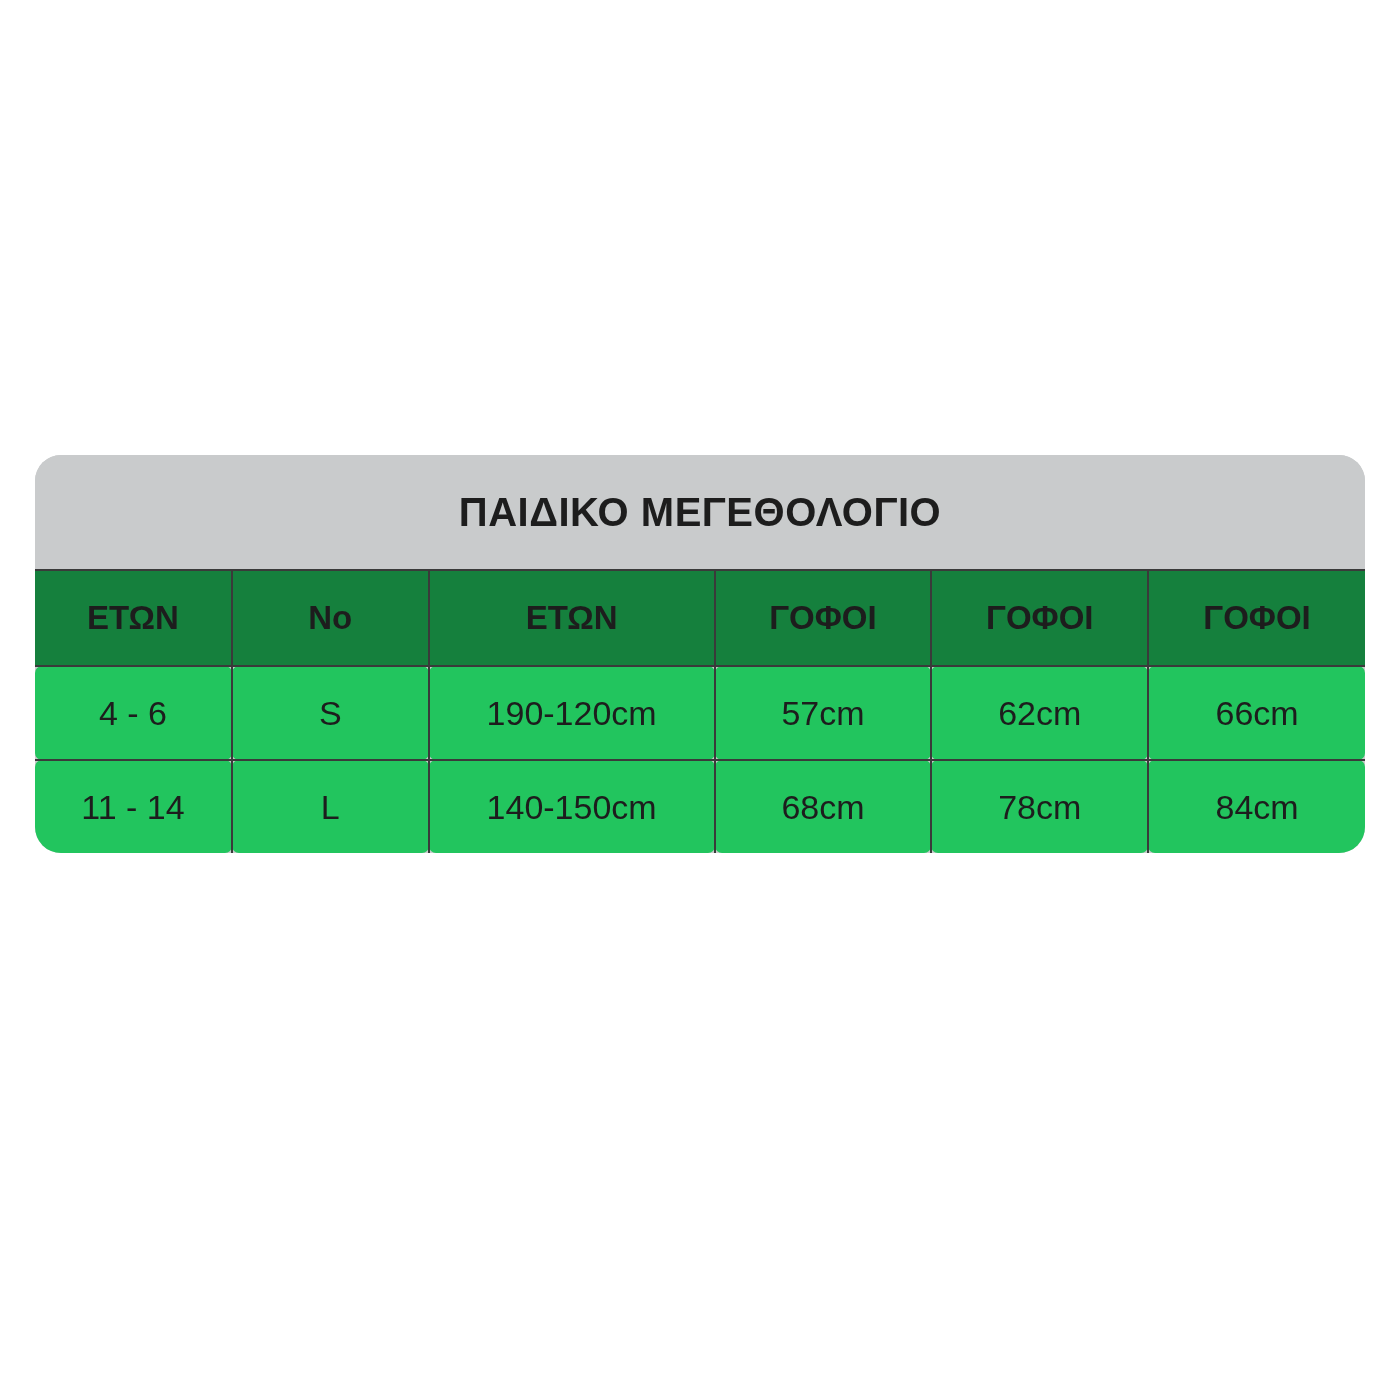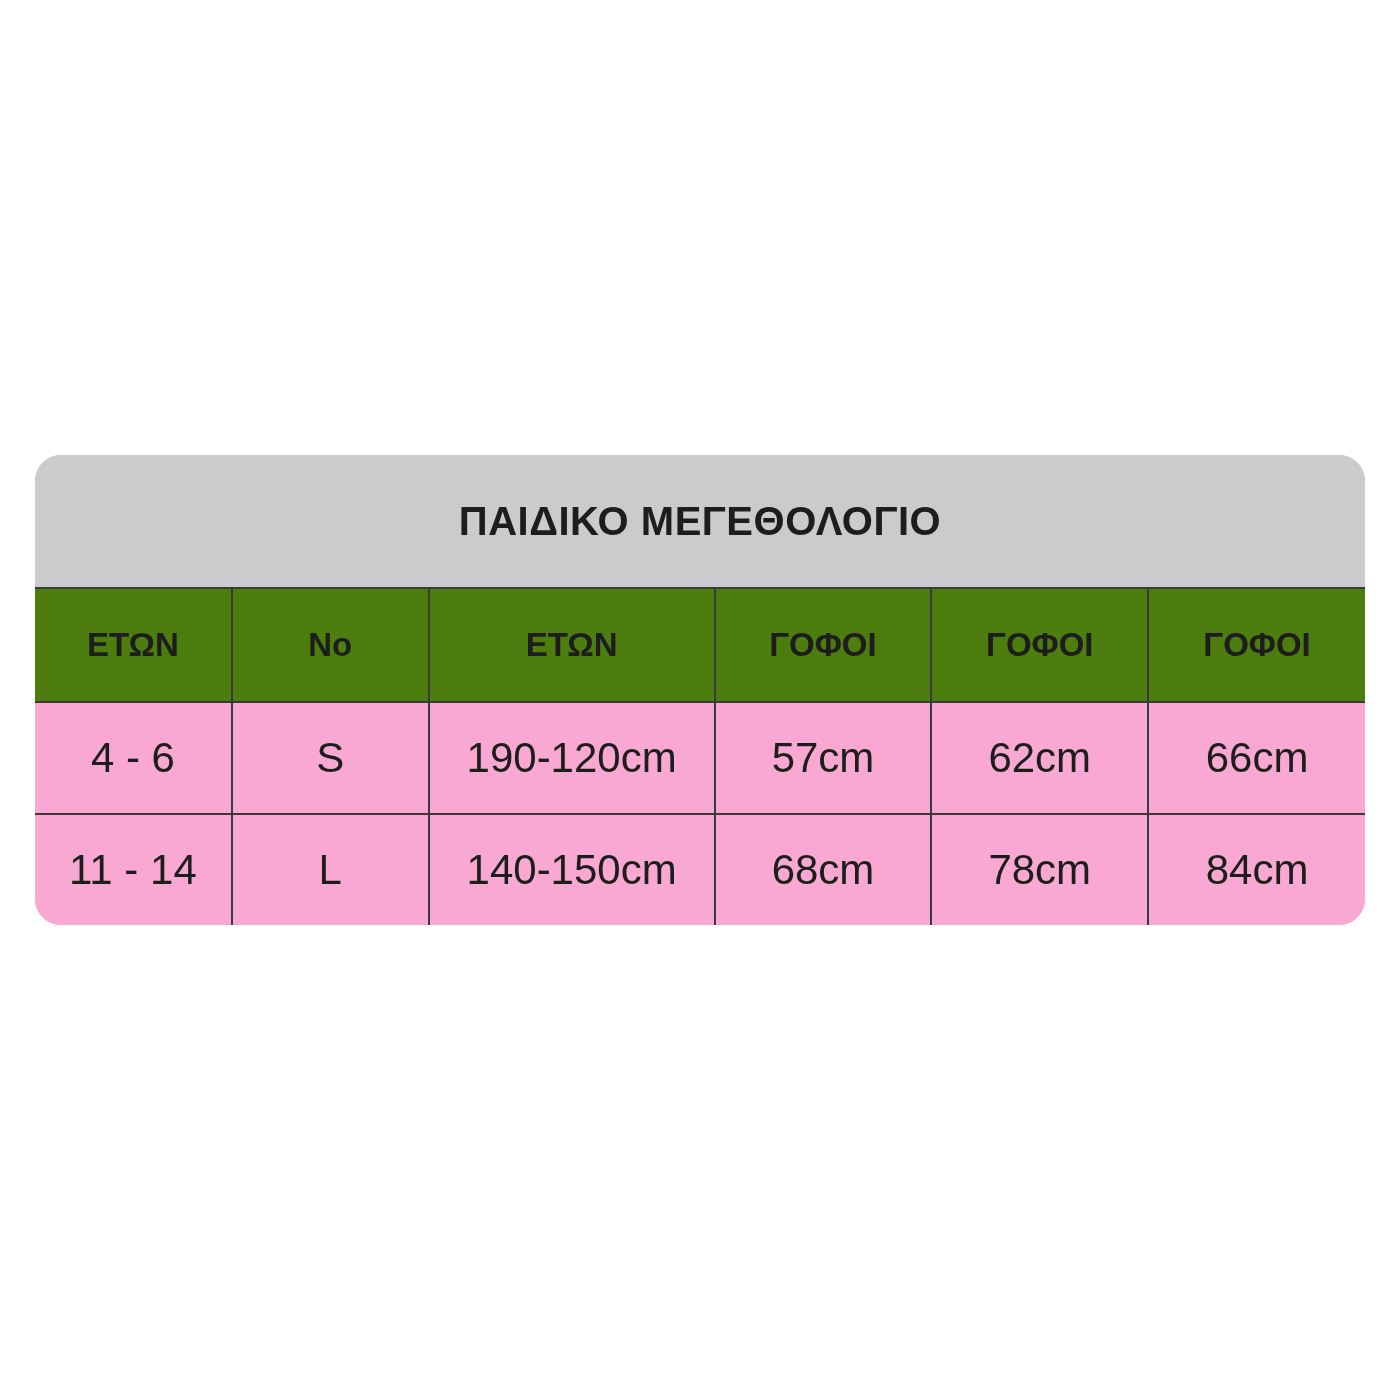"ΠΑΙΔΙΚΟ ΜΕΓΕΘΟΛΟΓΙΟ" table.chart-table td, table.chart-table th { padding: 17px -> 8px }
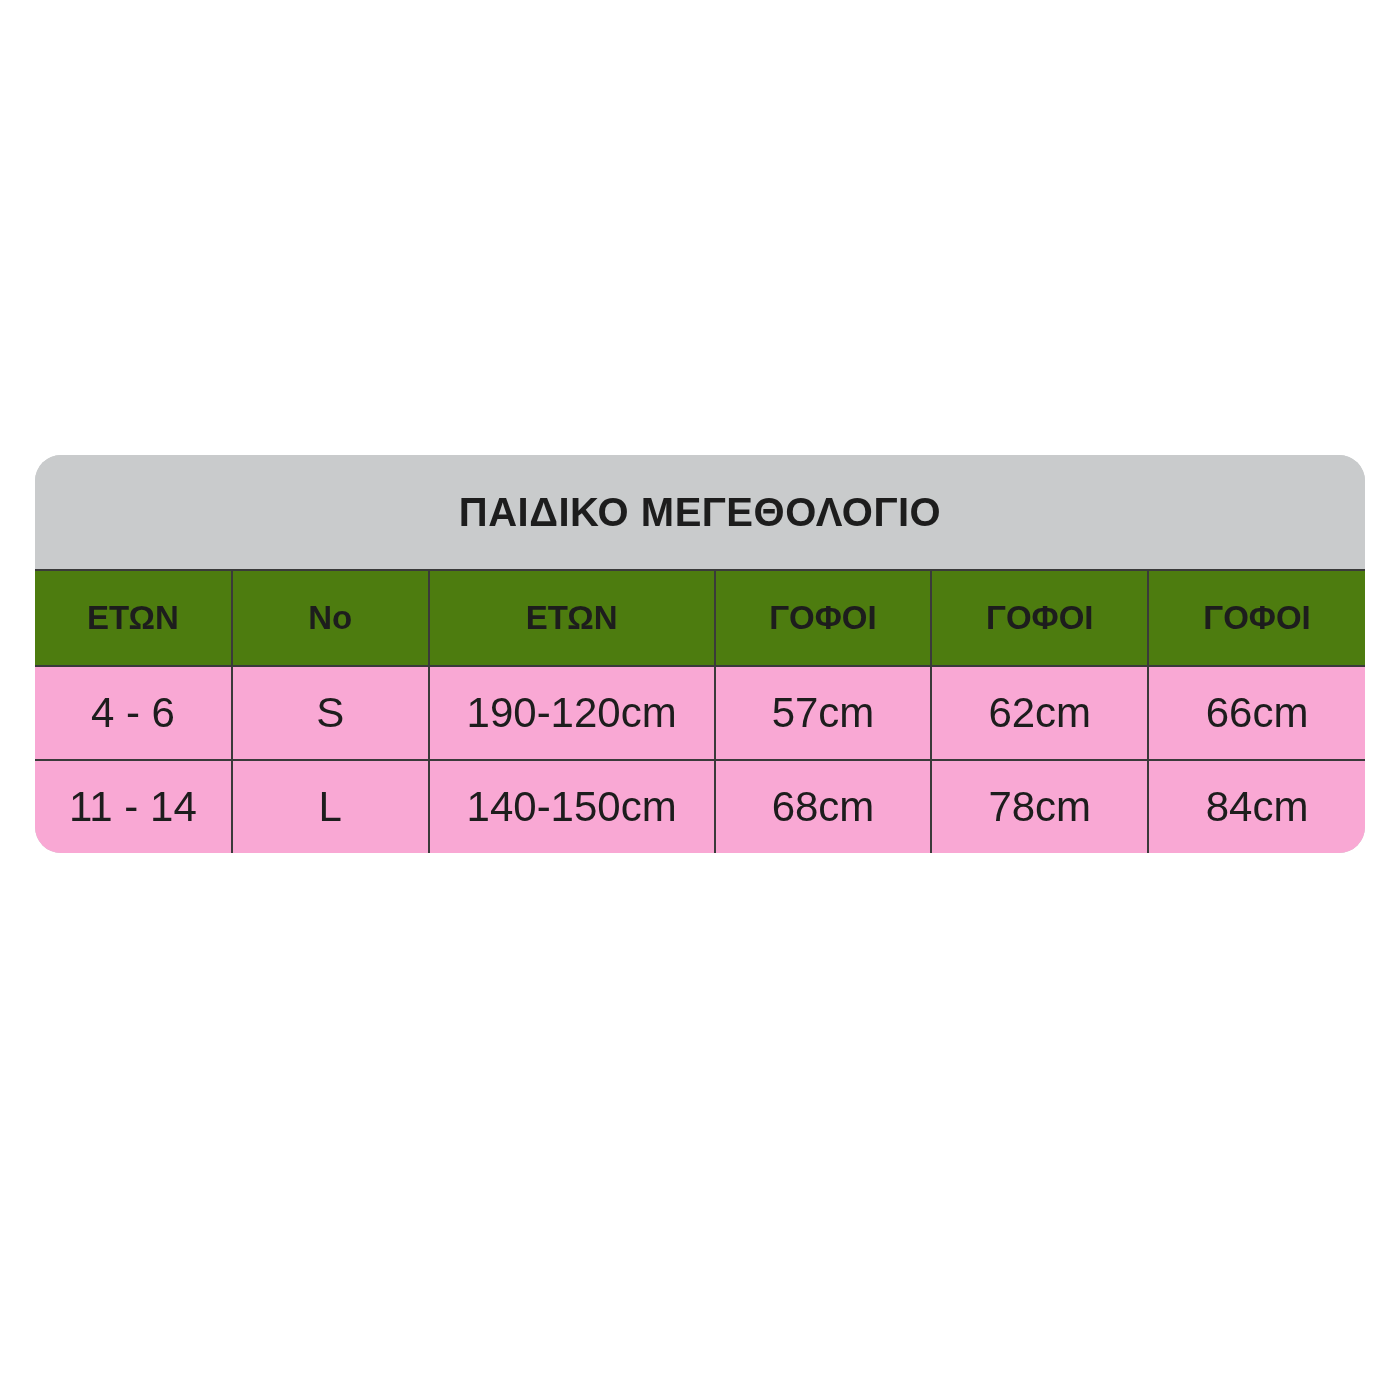"ΕΤΩΝ" .head-cell { background: #4d7c0f -> #15803d }
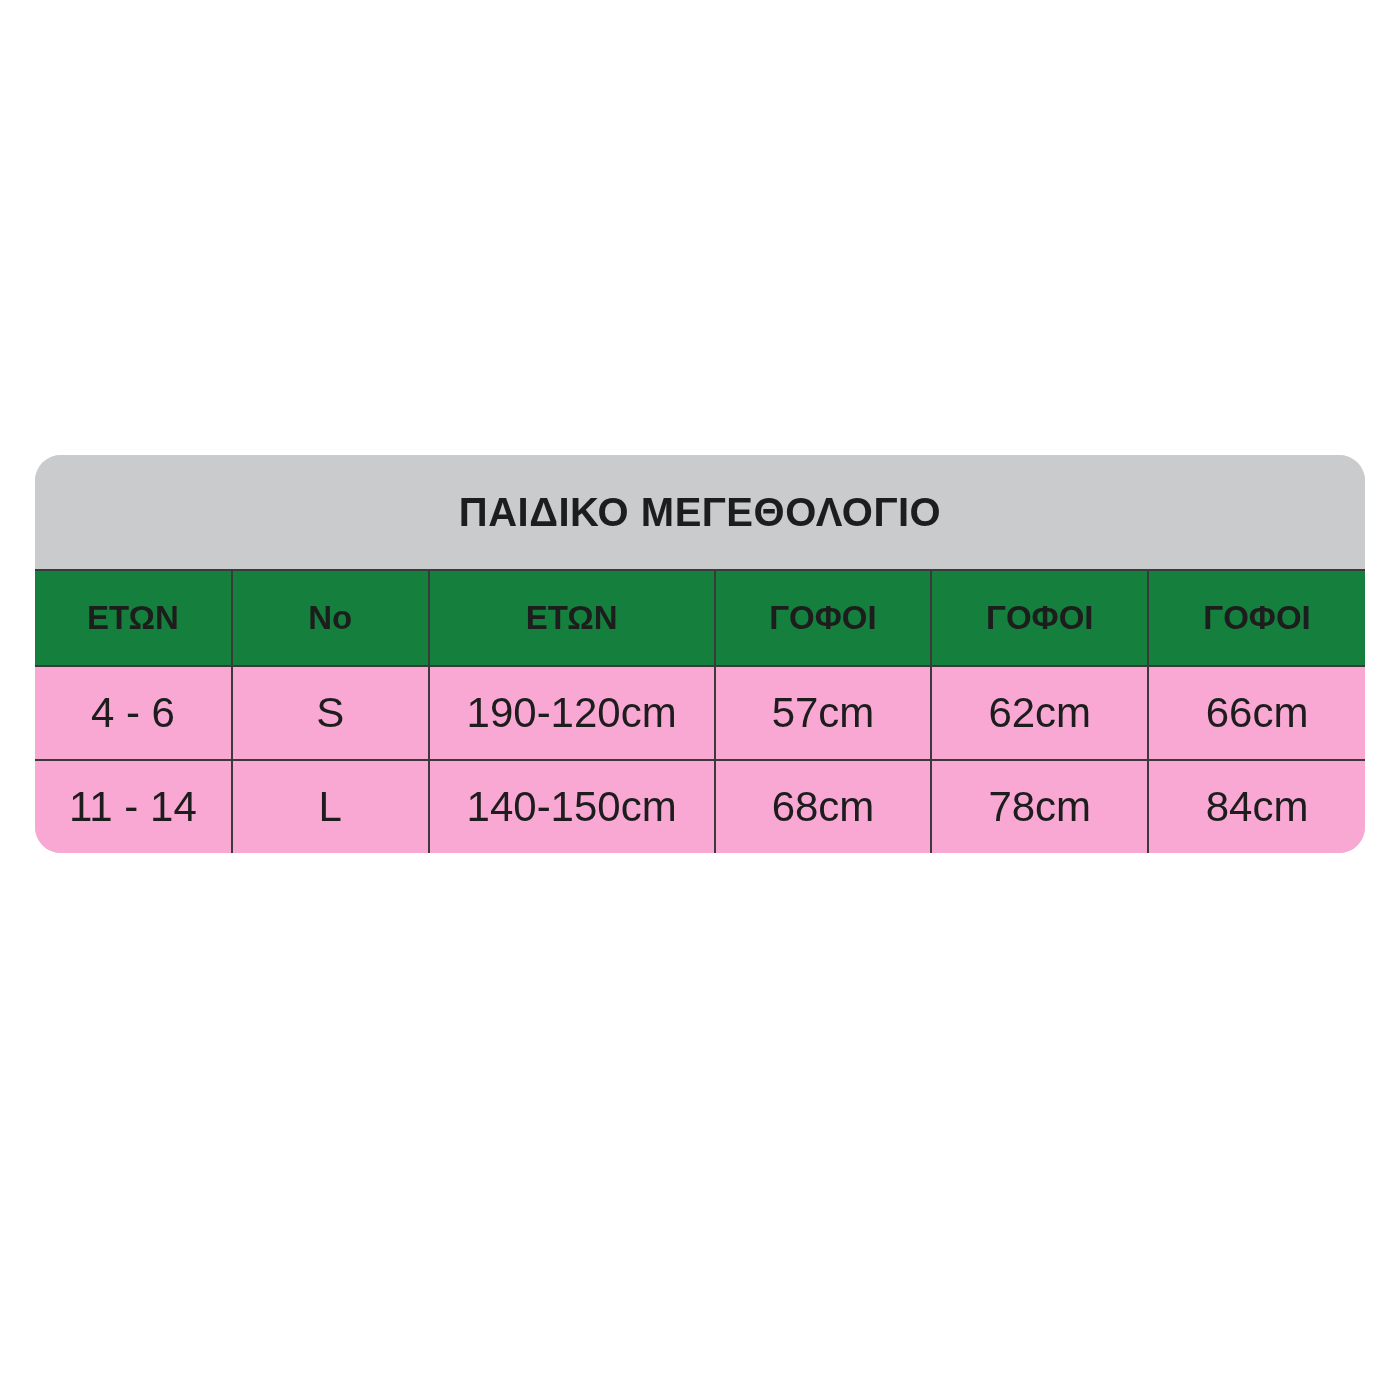"4 - 6" .body-cell { background: #f9a8d4 -> #22c55e; border-radius: none -> 7px; font-size: 42px -> 34px }
